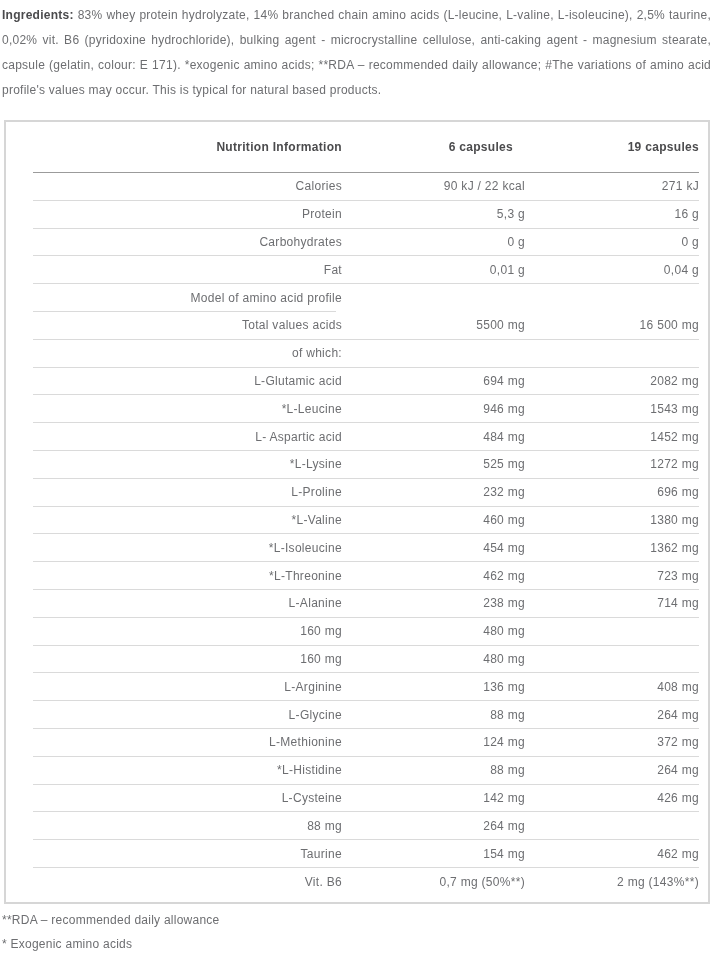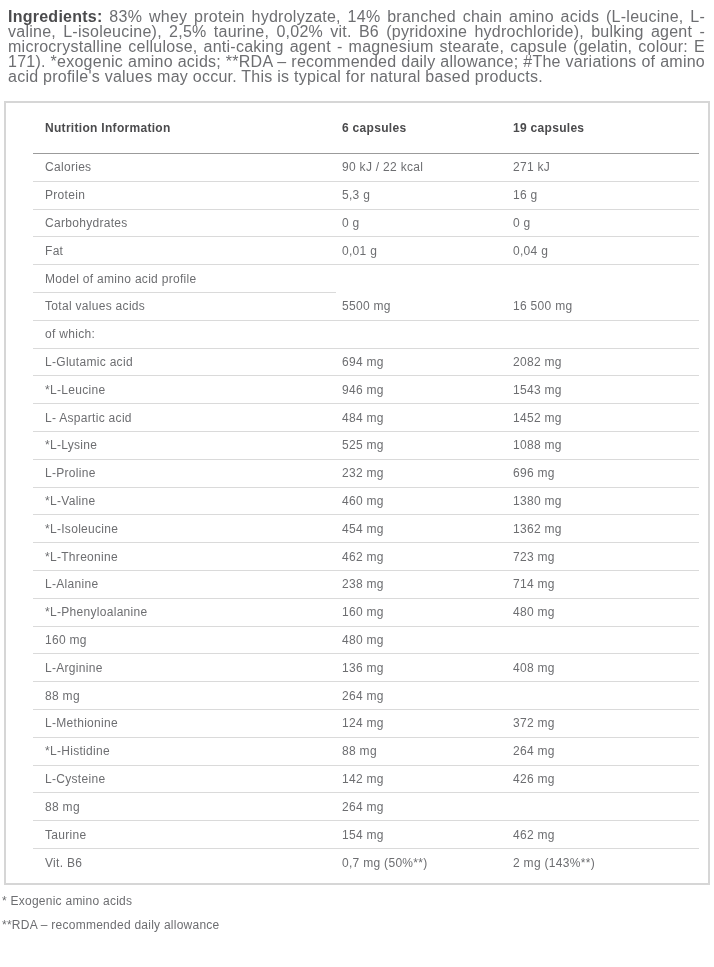"Ingredients: 83% whey protein" .ingredients { font-size: 16px -> 12px; line-height: 15px -> 25px; margin: 6px -> 0 }
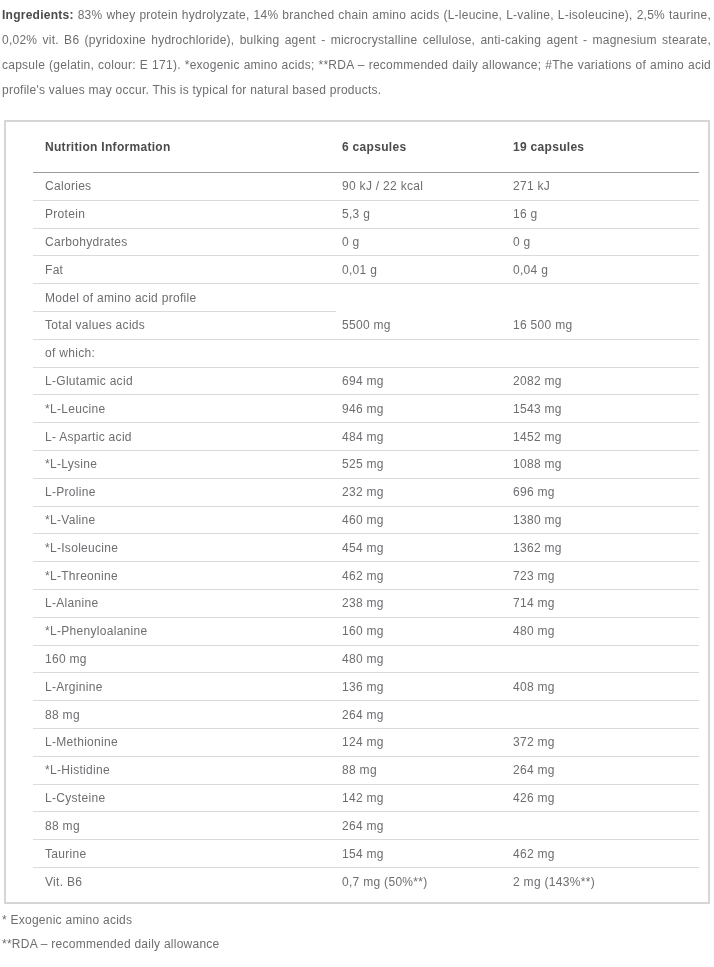"Nutrition Information" .card { text-align: none -> right }
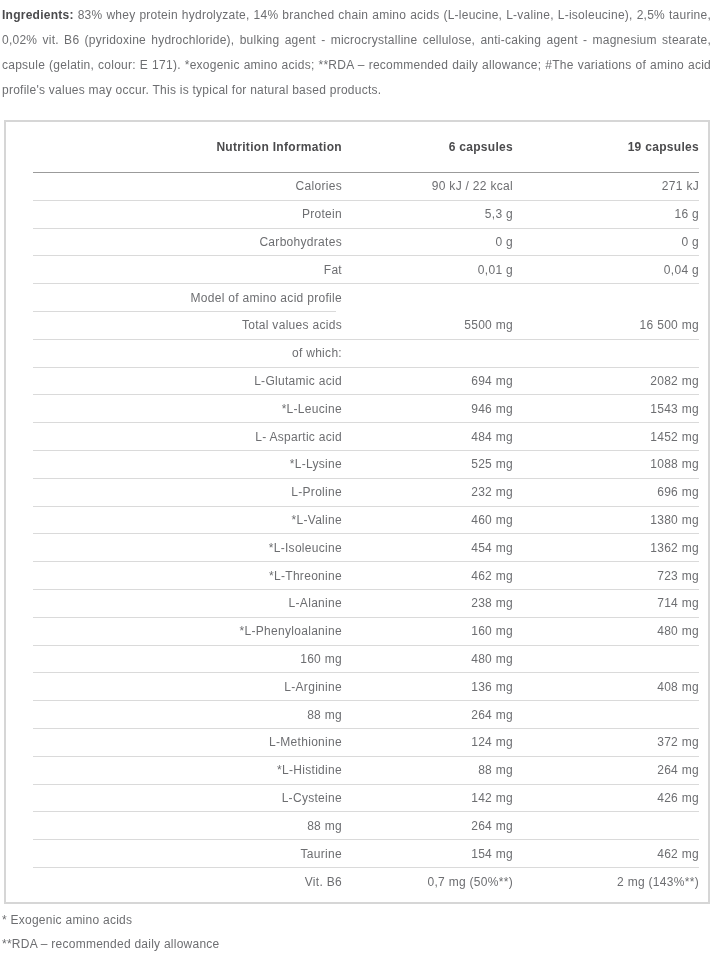"Calories" .row { gap: none -> 12px }
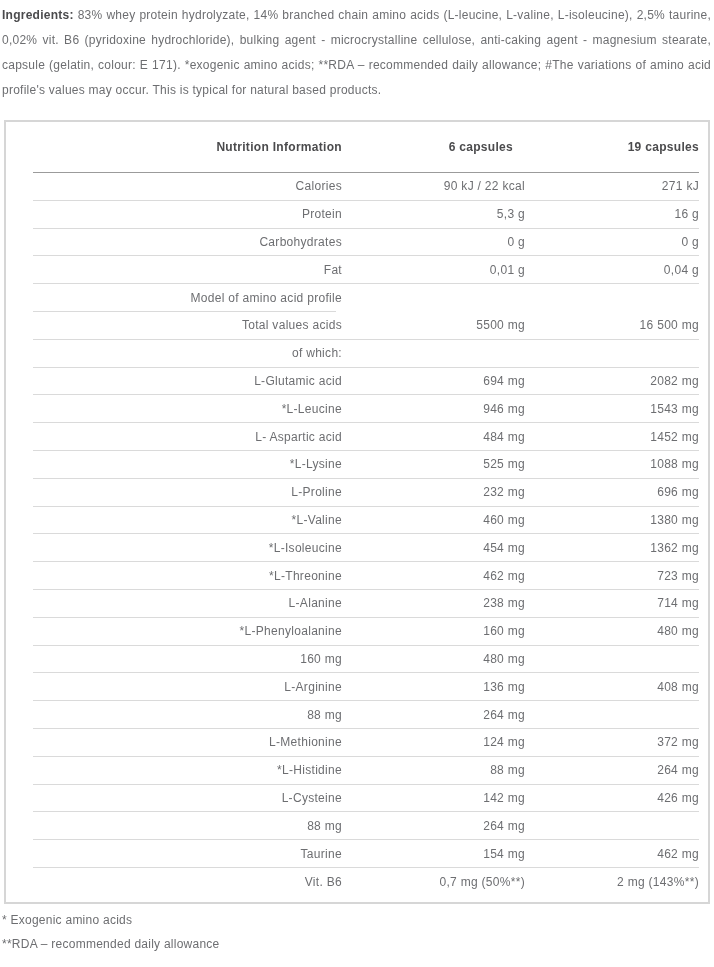"1088 mg" span { text: 1088 -> 1272 }
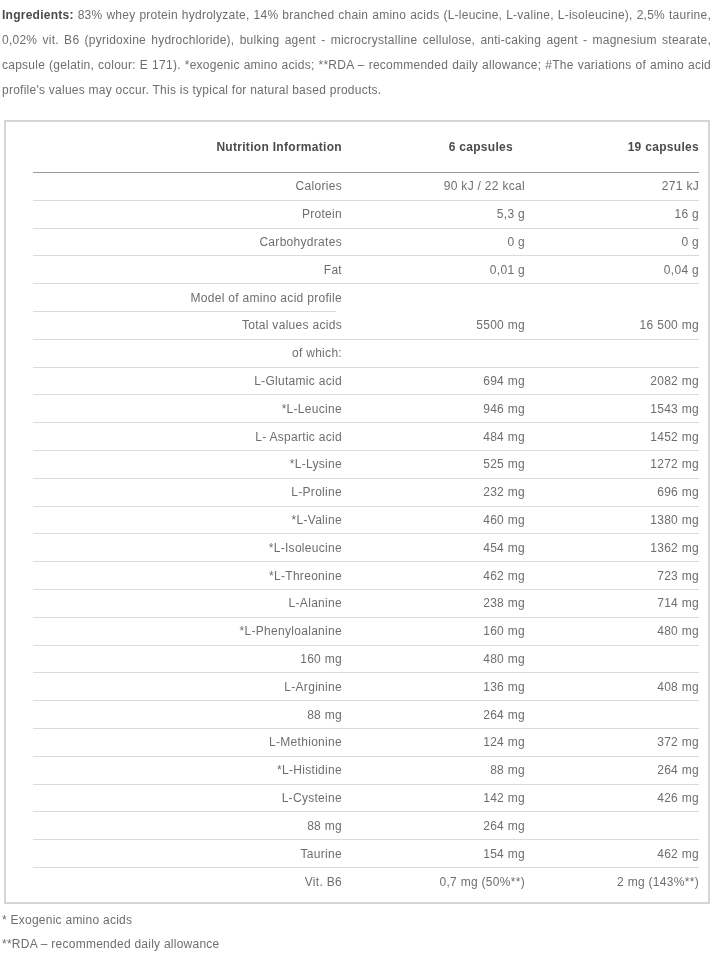"*L-Phenyloalanine" span { html: <span>*L-Phenyloalanine</span> -> none }
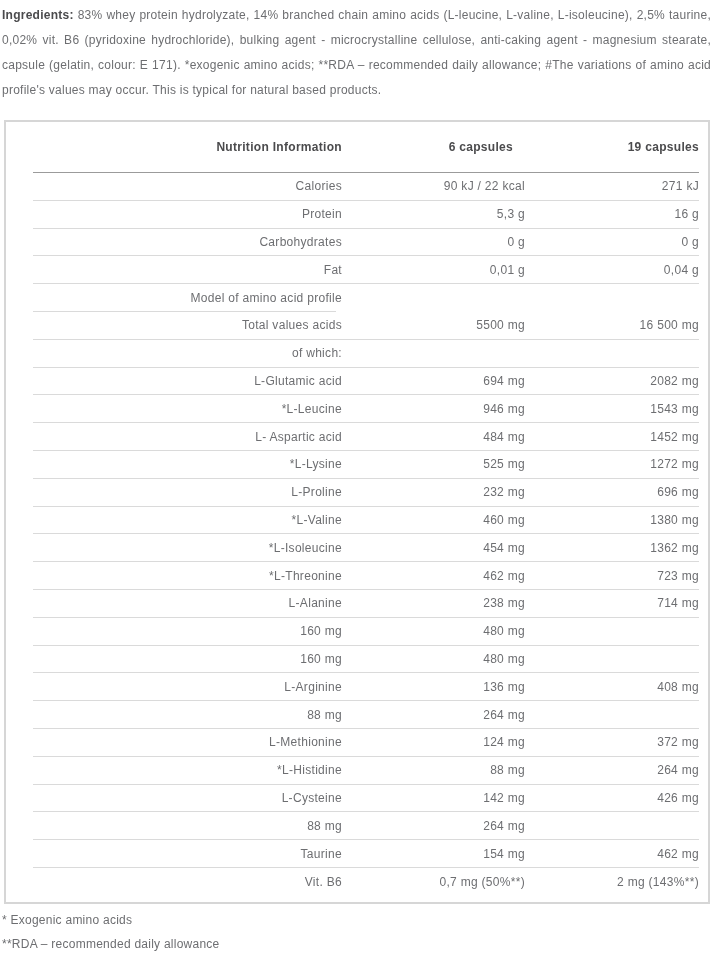"L-Glycine" span { html: none -> <span>L-Glycine</span> }
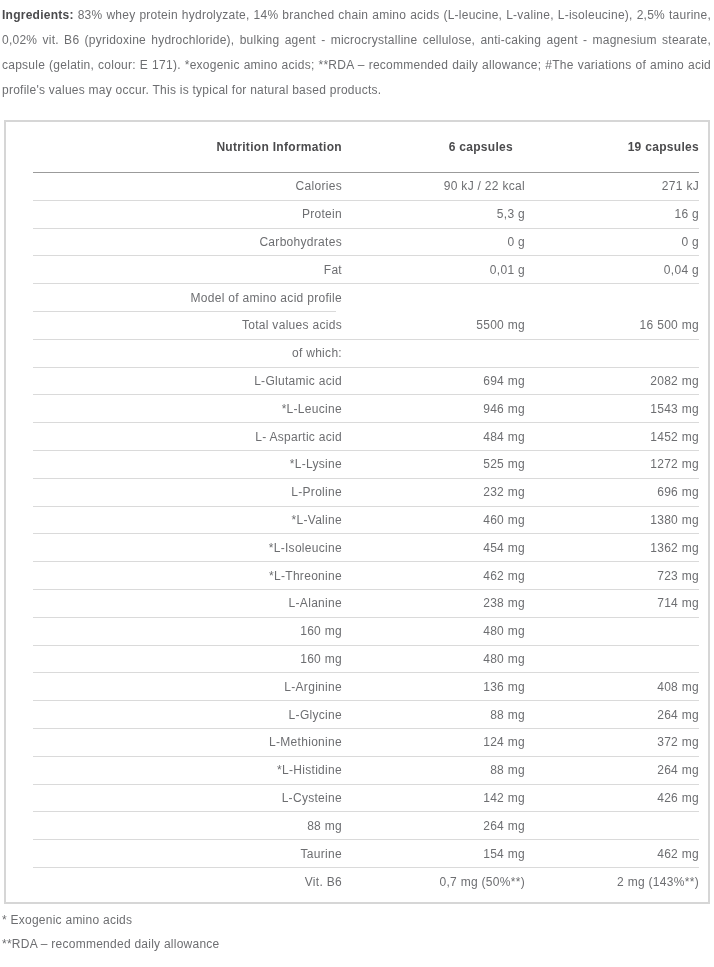"* Exogenic amino acids" p { order: before "**RDA – recommended daily allowance" -> after "**RDA – recommended daily allowance" }
